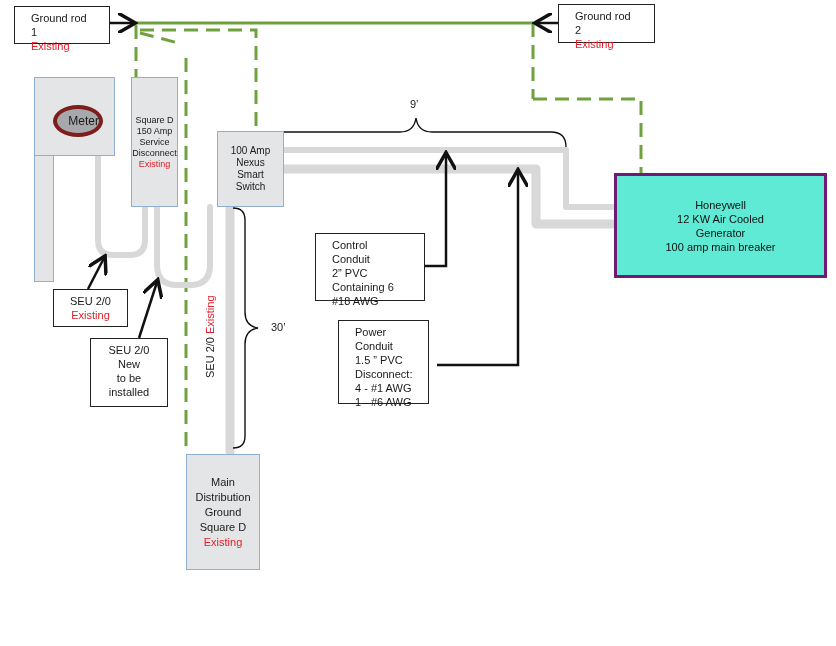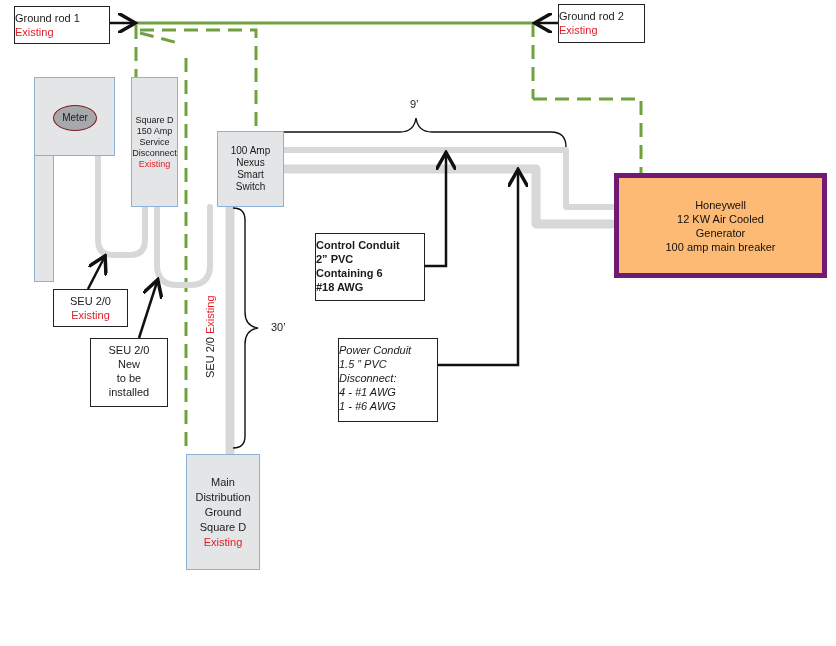"Ground rod 1" .callout { padding: 4px 0 -> 4px 16px }
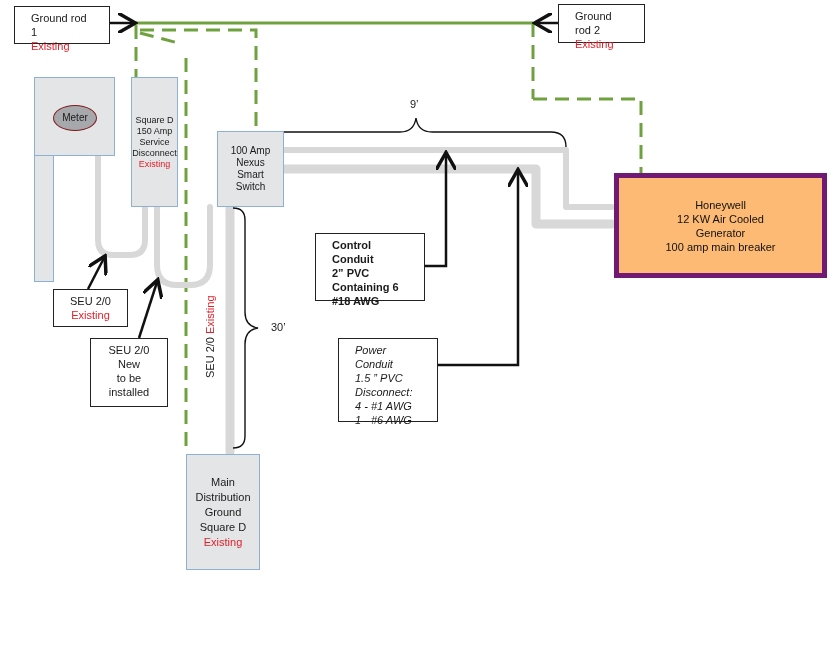"Ground rod 2" div.callout { width: 87px -> 97px }
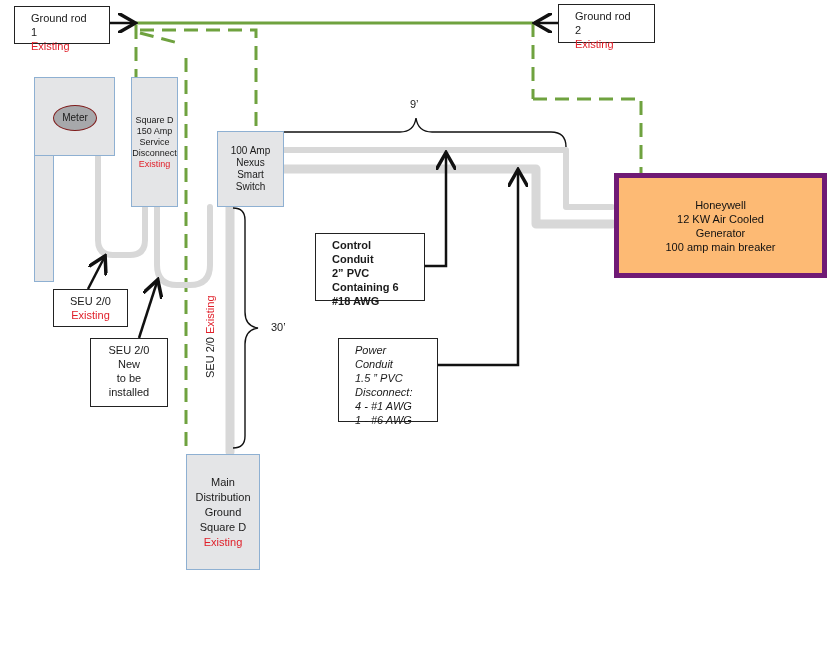"Meter" .meter-oval { border: 1px solid #7f1d1d -> 4px solid #7f1d1d; font-size: 10px -> 12px; text-align: center -> right }
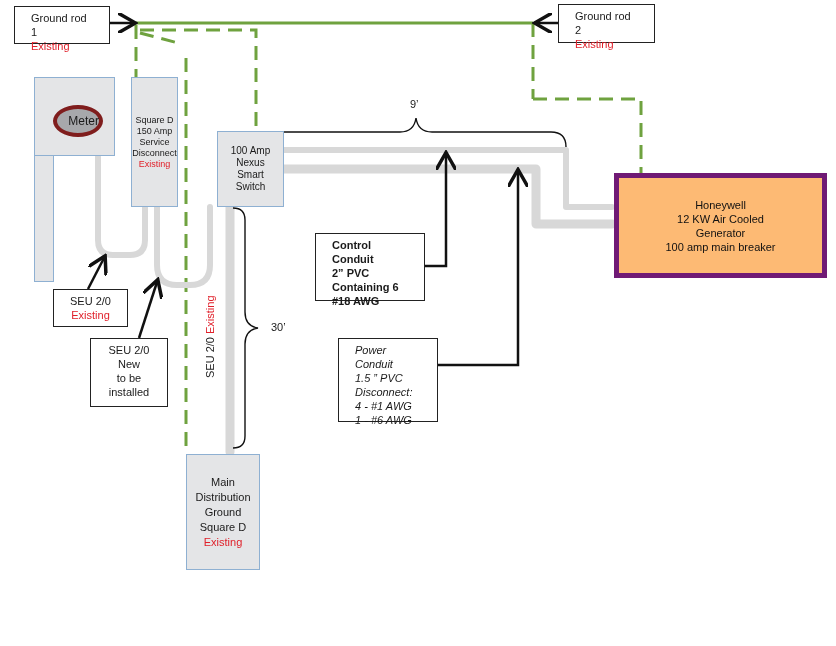"Honeywell" .gen { background: #fdba74 -> #5eead4; border: 5px solid #701a75 -> 3px solid #701a75 }
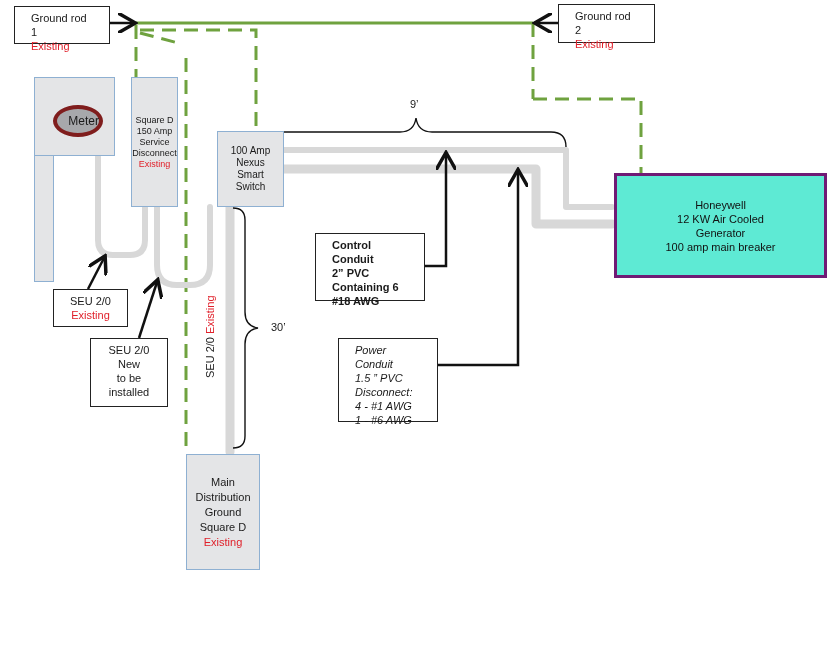"Control Conduit" div.callout { font-weight: bold -> none }
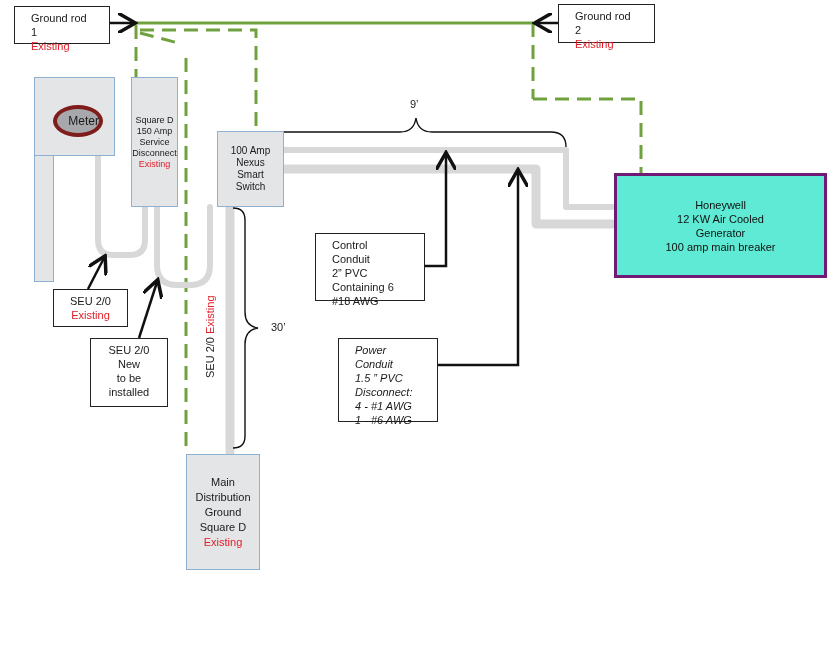"Power Conduit" div.callout { font-style: italic -> none; top: 338px -> 320px; width: 100px -> 91px }
